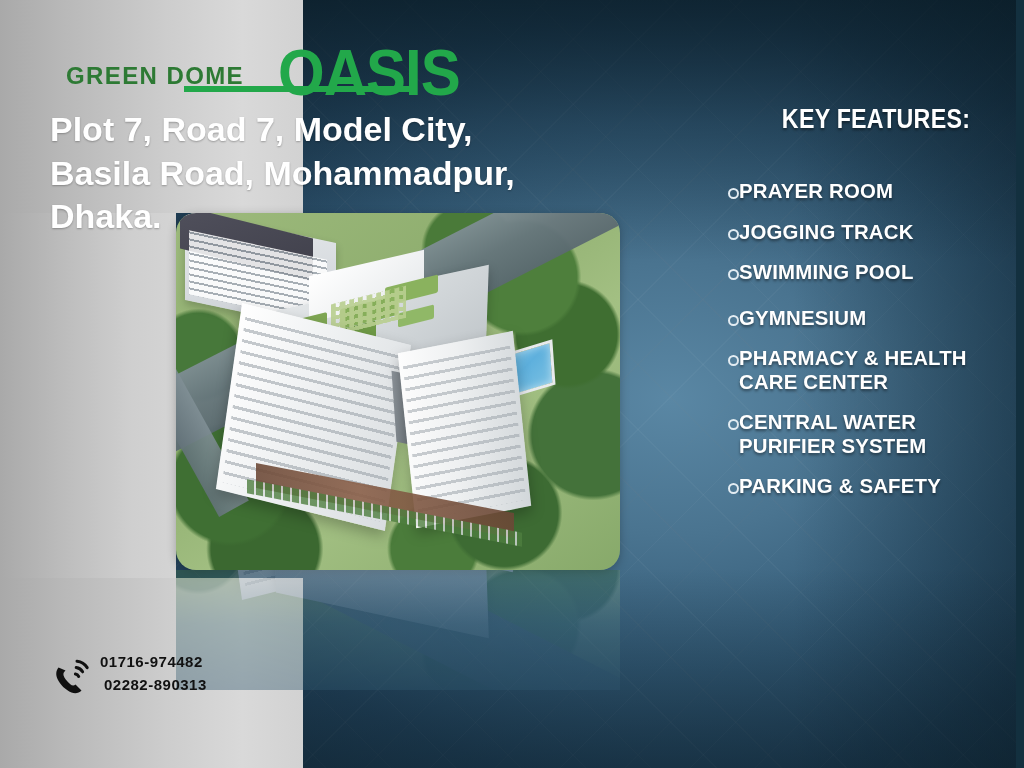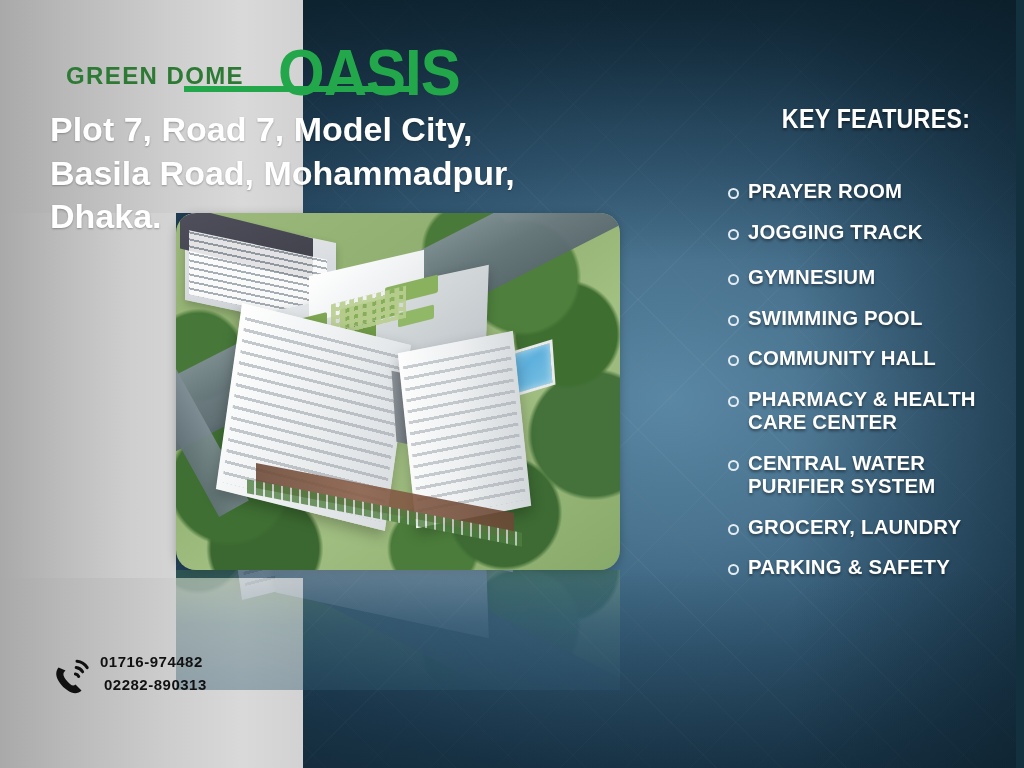"PRAYER ROOM" .feature { gap: 9px -> none }
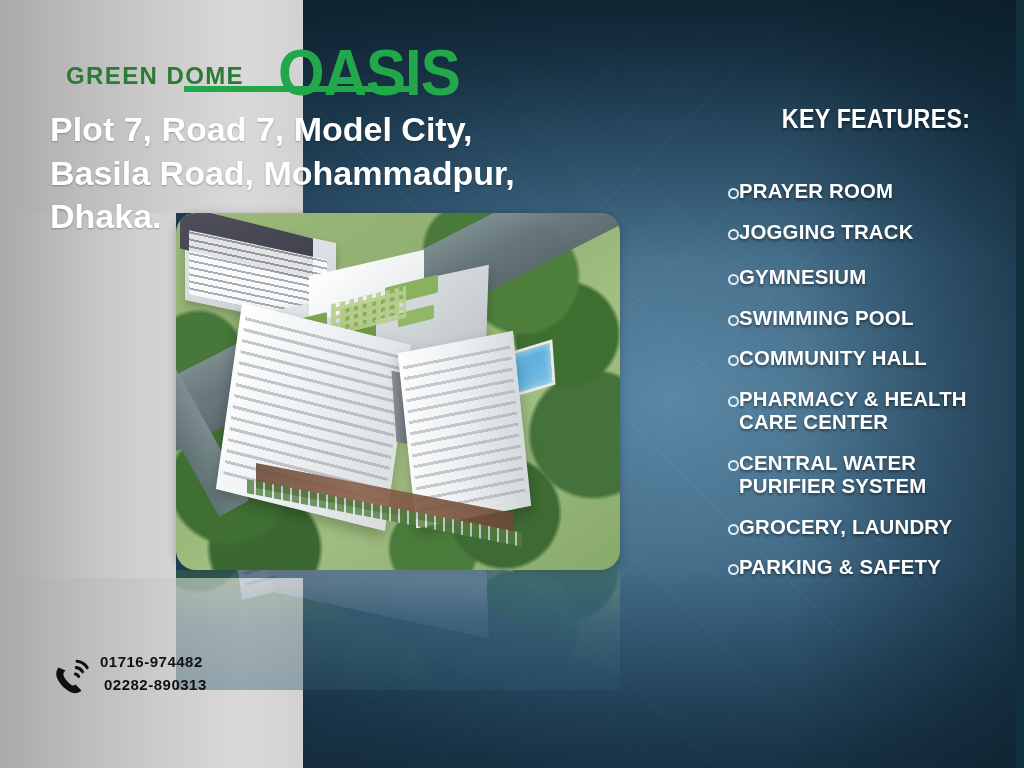"GYMNESIUM" div.feature { order: before "SWIMMING POOL" -> after "SWIMMING POOL" }
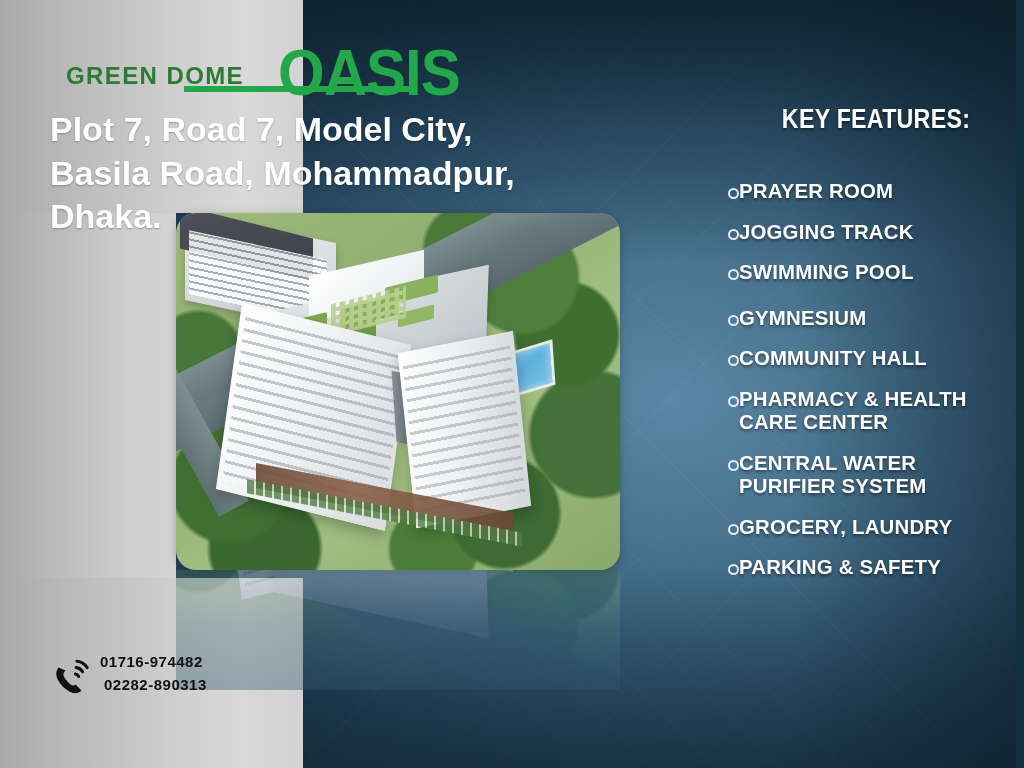"COMMUNITY HALL" div.feature { html: <div> <span></span> <span>COMMUNITY HALL</span> </div> -> none }
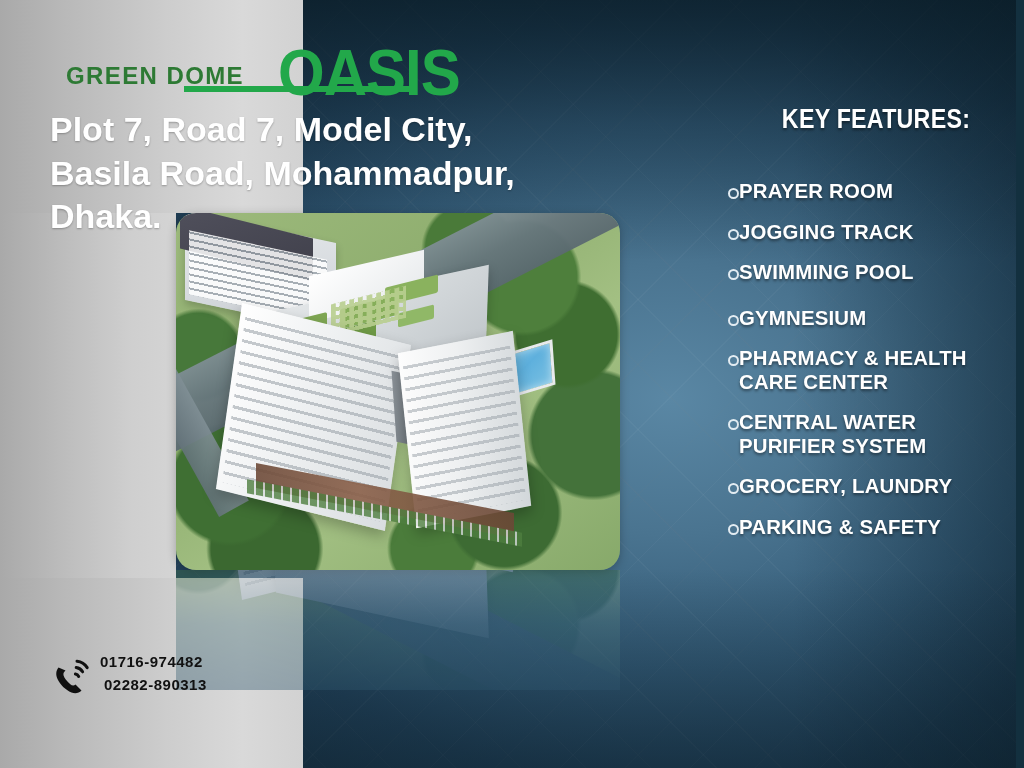"GROCERY, LAUNDRY" div.feature { html: <div> <span></span> <span>GROCERY, LAUNDRY</span> </div> -> none }
